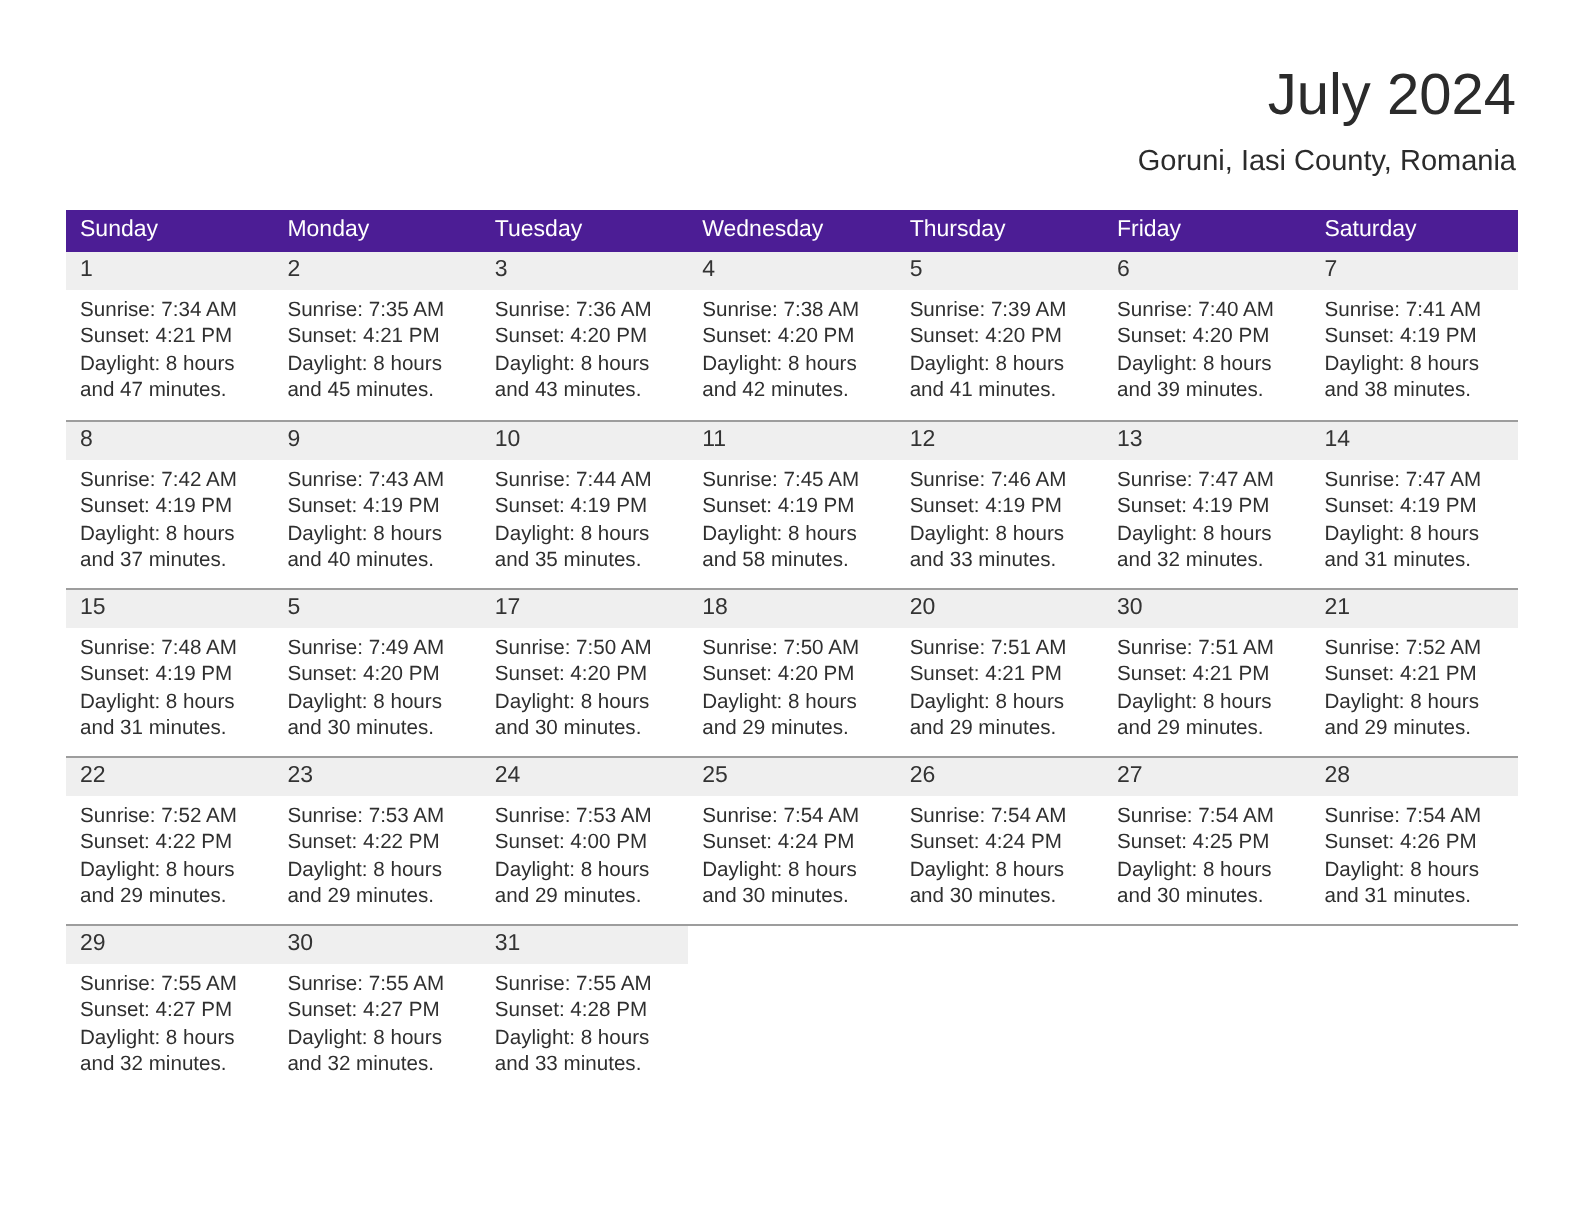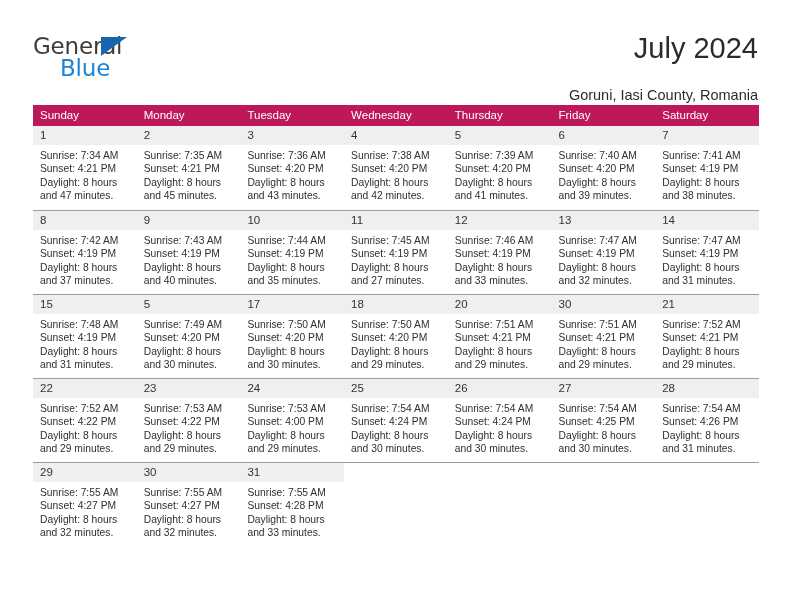"General" div.logo { html: <div> <span>General</span> <span></span> <span>Blue</span> </div> -> none }
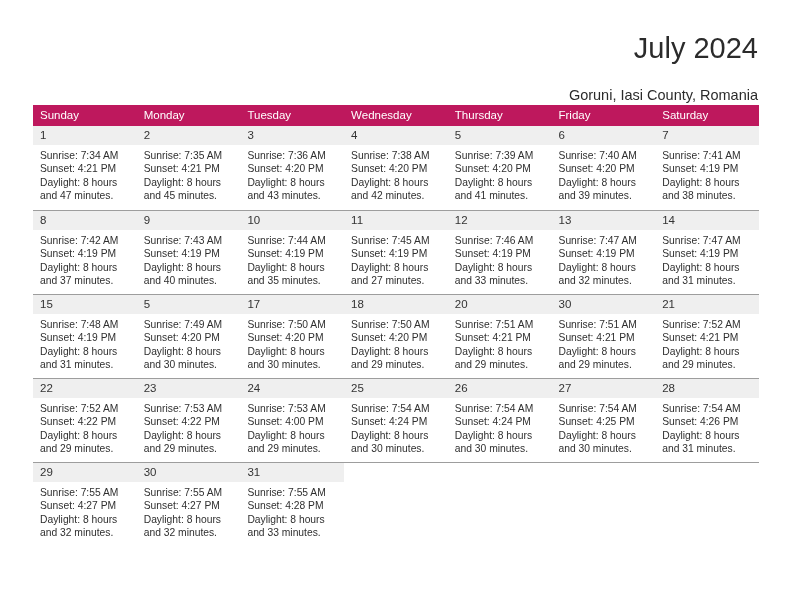"Goruni, Iasi County, Romania" .cal-subtitle { margin-top: 20px -> 6px }
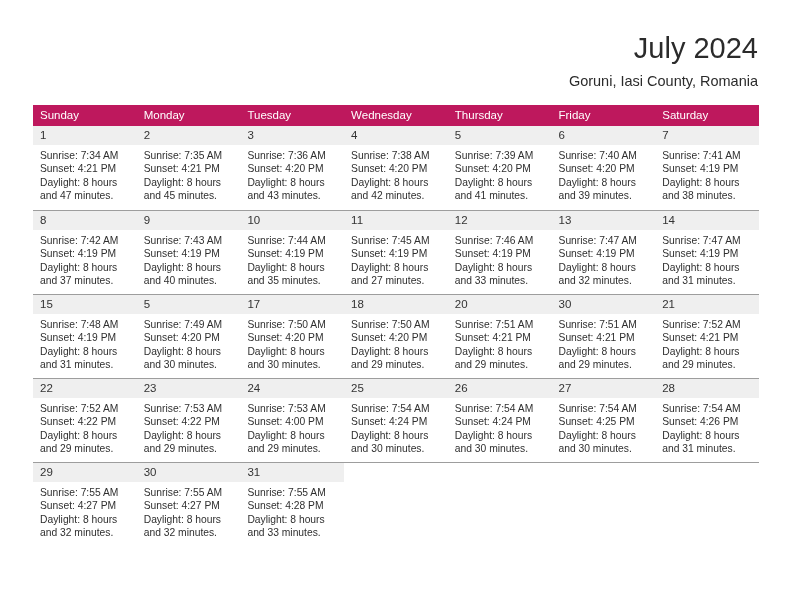"Sunday" .calendar th { background: #be185d -> #4c1d95 }
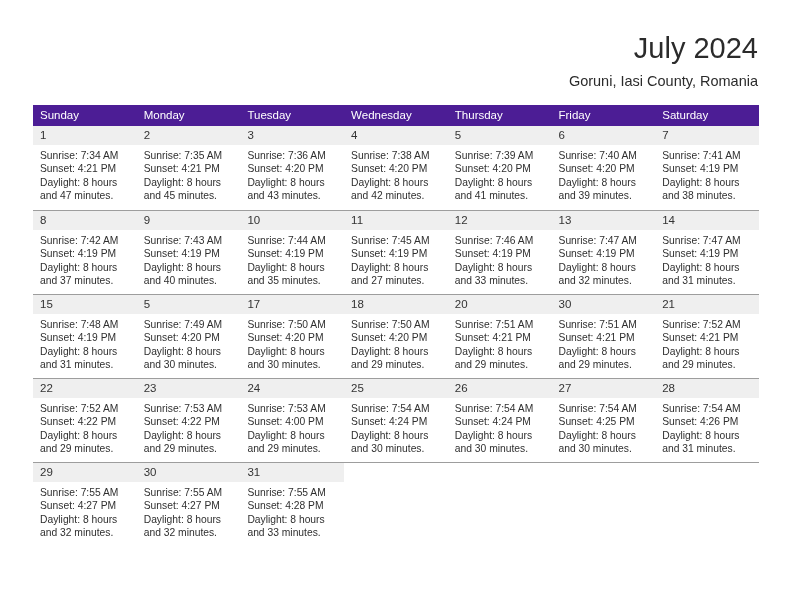"and 27 minutes." div { text: 27 -> 58 }
